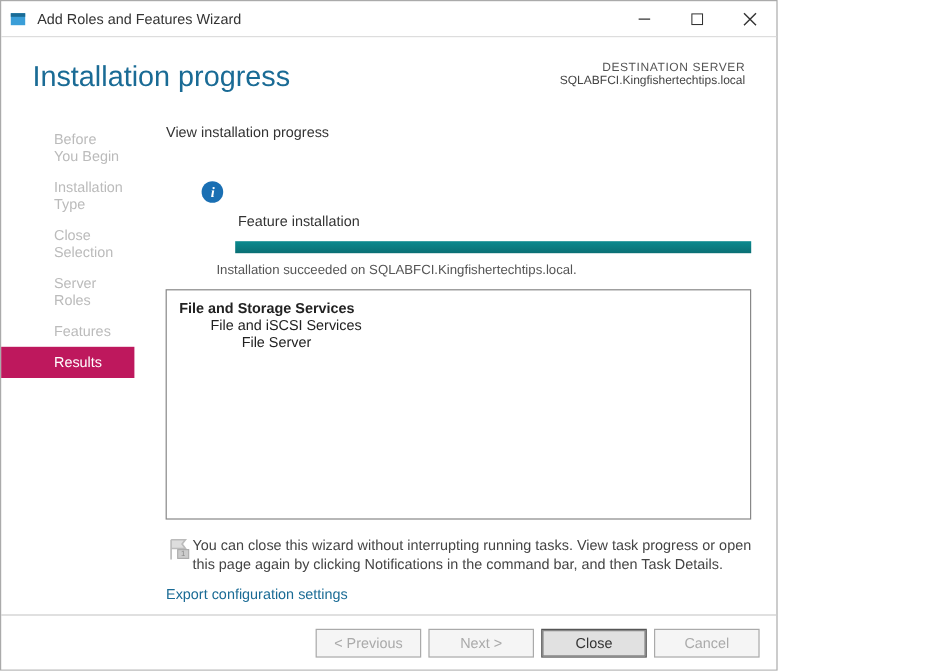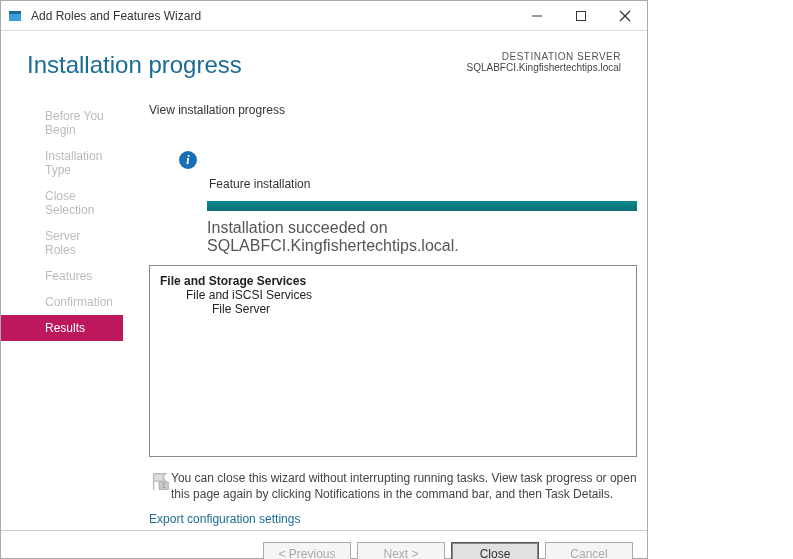"Installation succeeded on" .success-msg { font-size: 16px -> 11px; margin: 2px 0 10px 58px -> 2px 0 10px 42px }
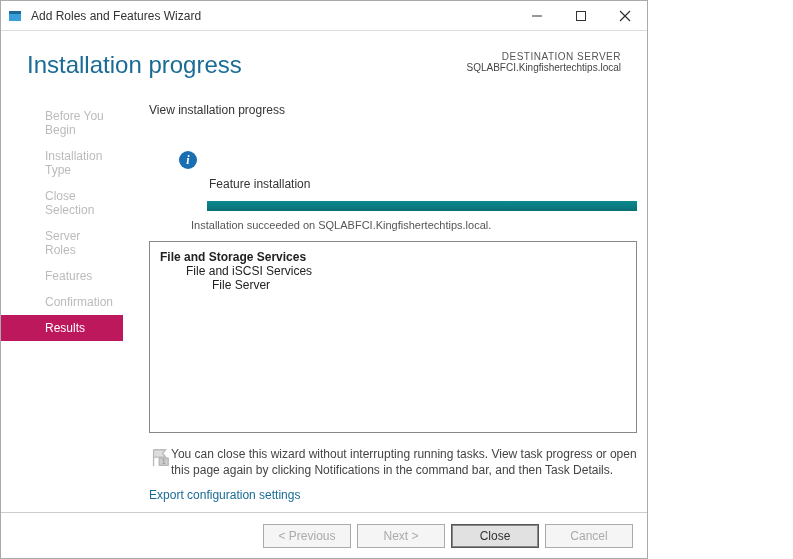"Confirmation" div.side-item { html: <div>Confirmation</div> -> none }
